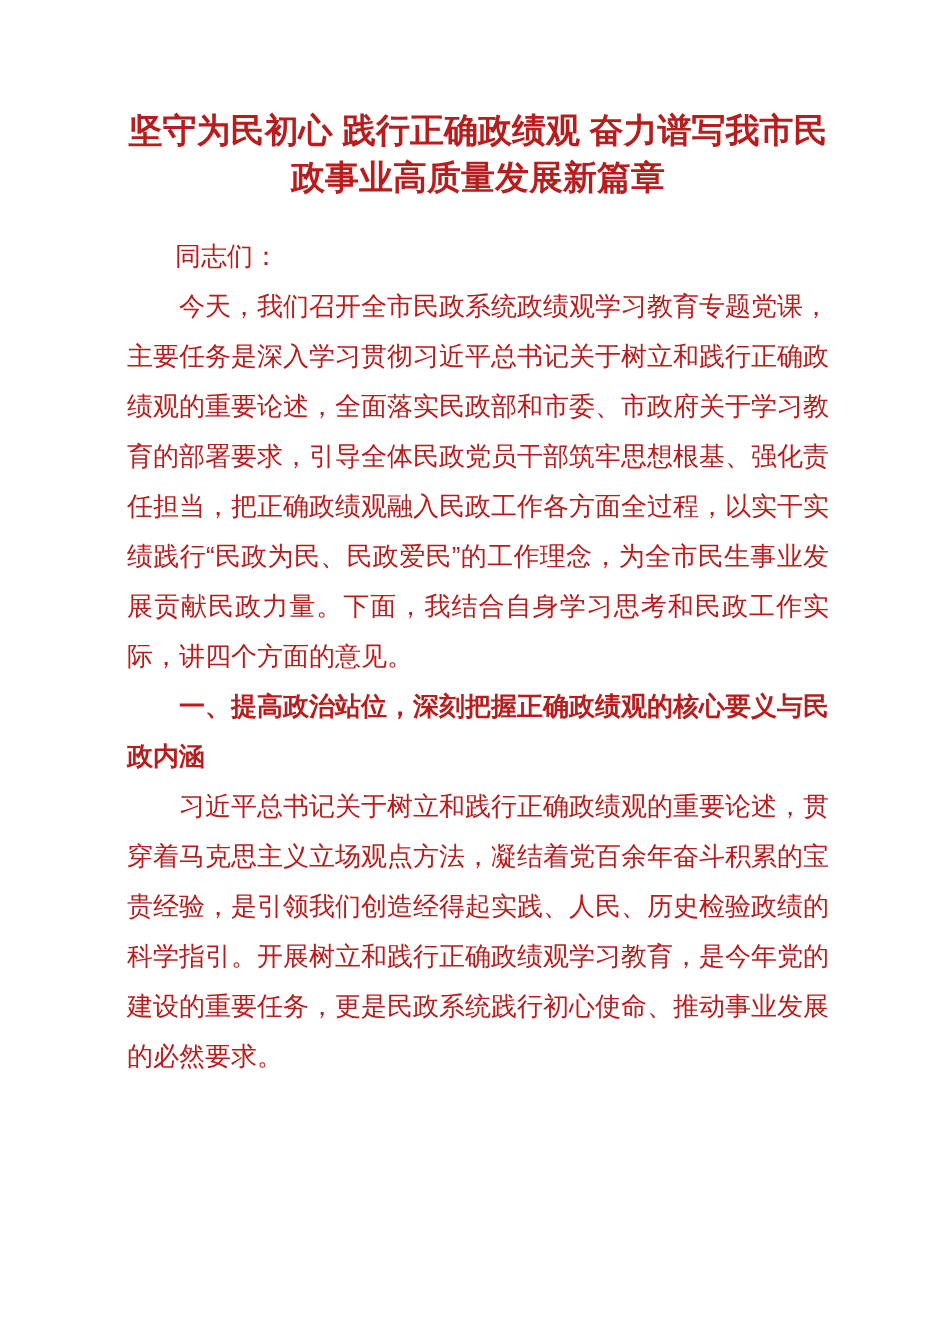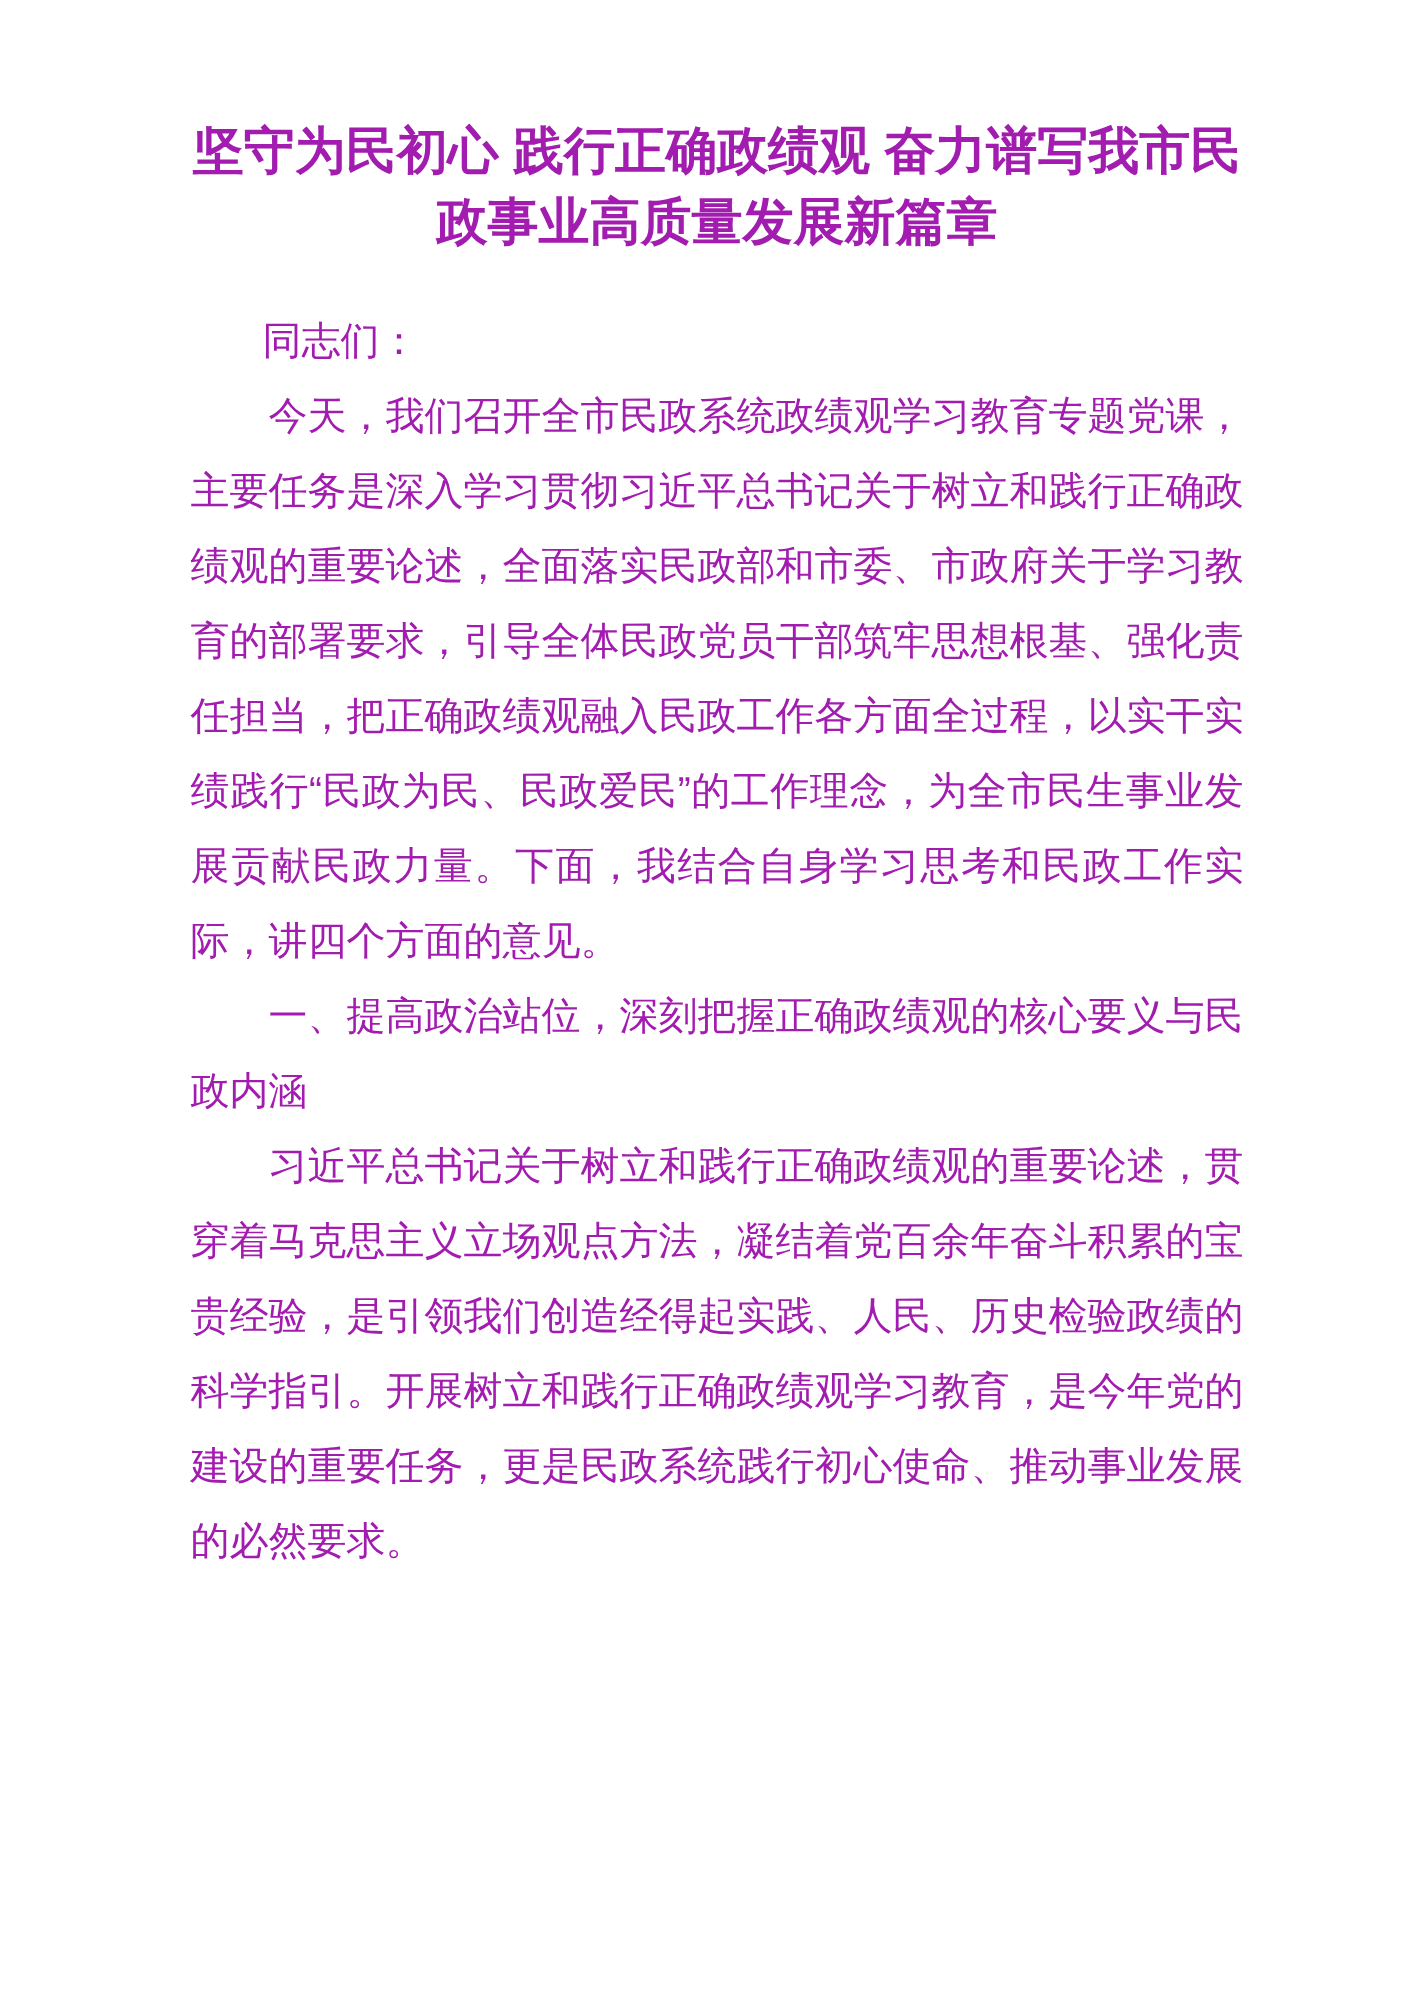"坚守为民初心 践行正确政绩观 奋力谱写我市民政事业高质量发展新篇章" .page { color: #a21caf -> #b91c1c; padding: 78px 121px 0 127px -> 107px 121px 0 127px }
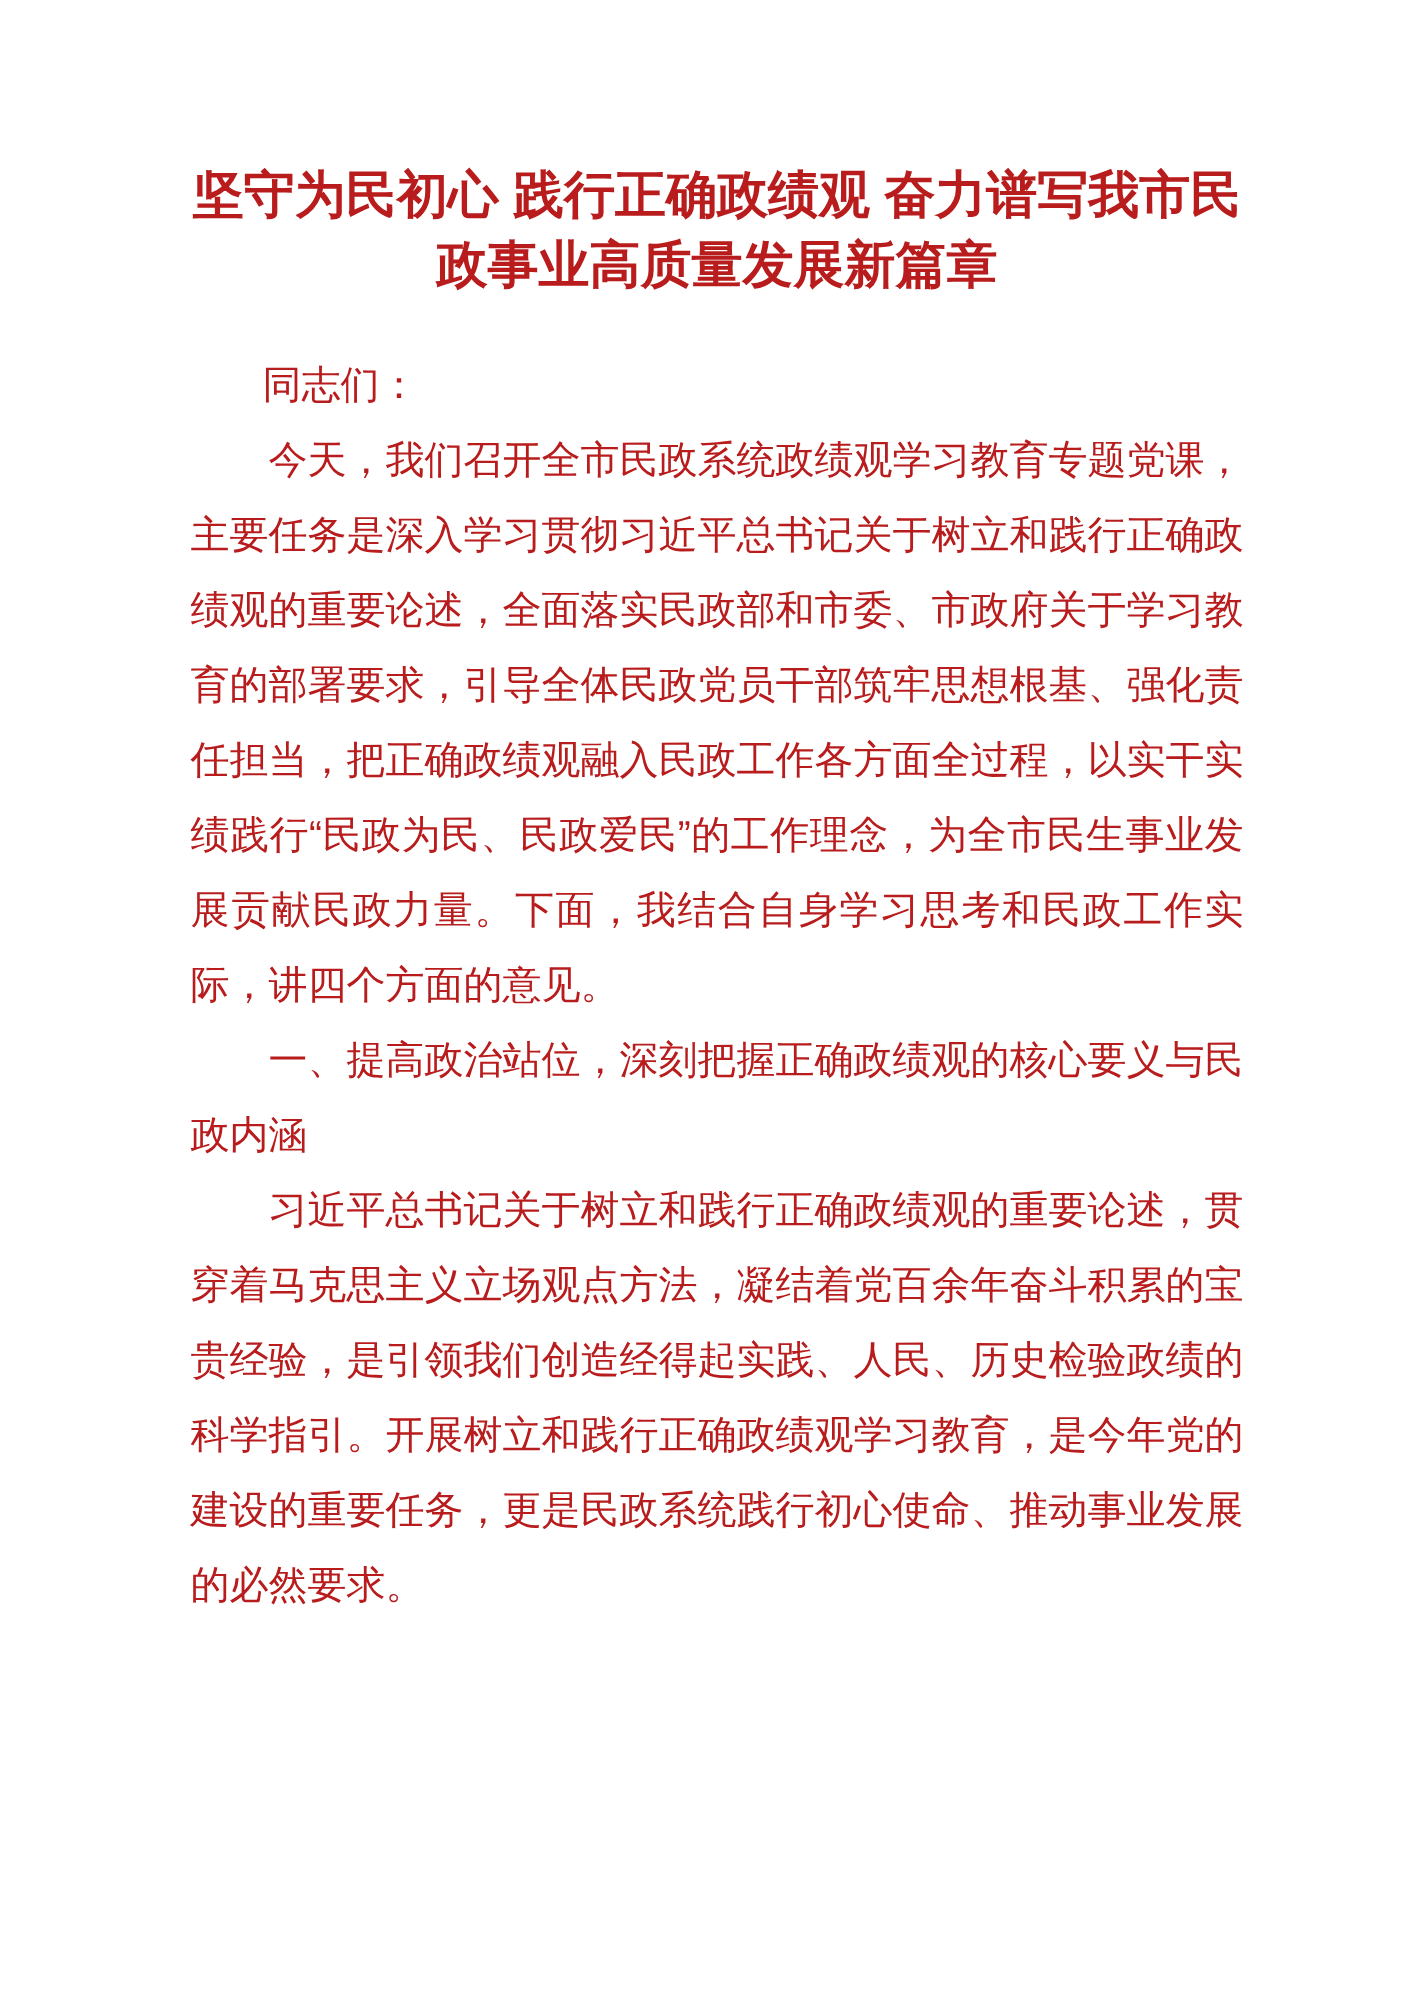"一、提高政治站位，深刻把握正确政绩观的核心要义与民政内涵" .content p.section-heading { font-weight: 400 -> 700 }
